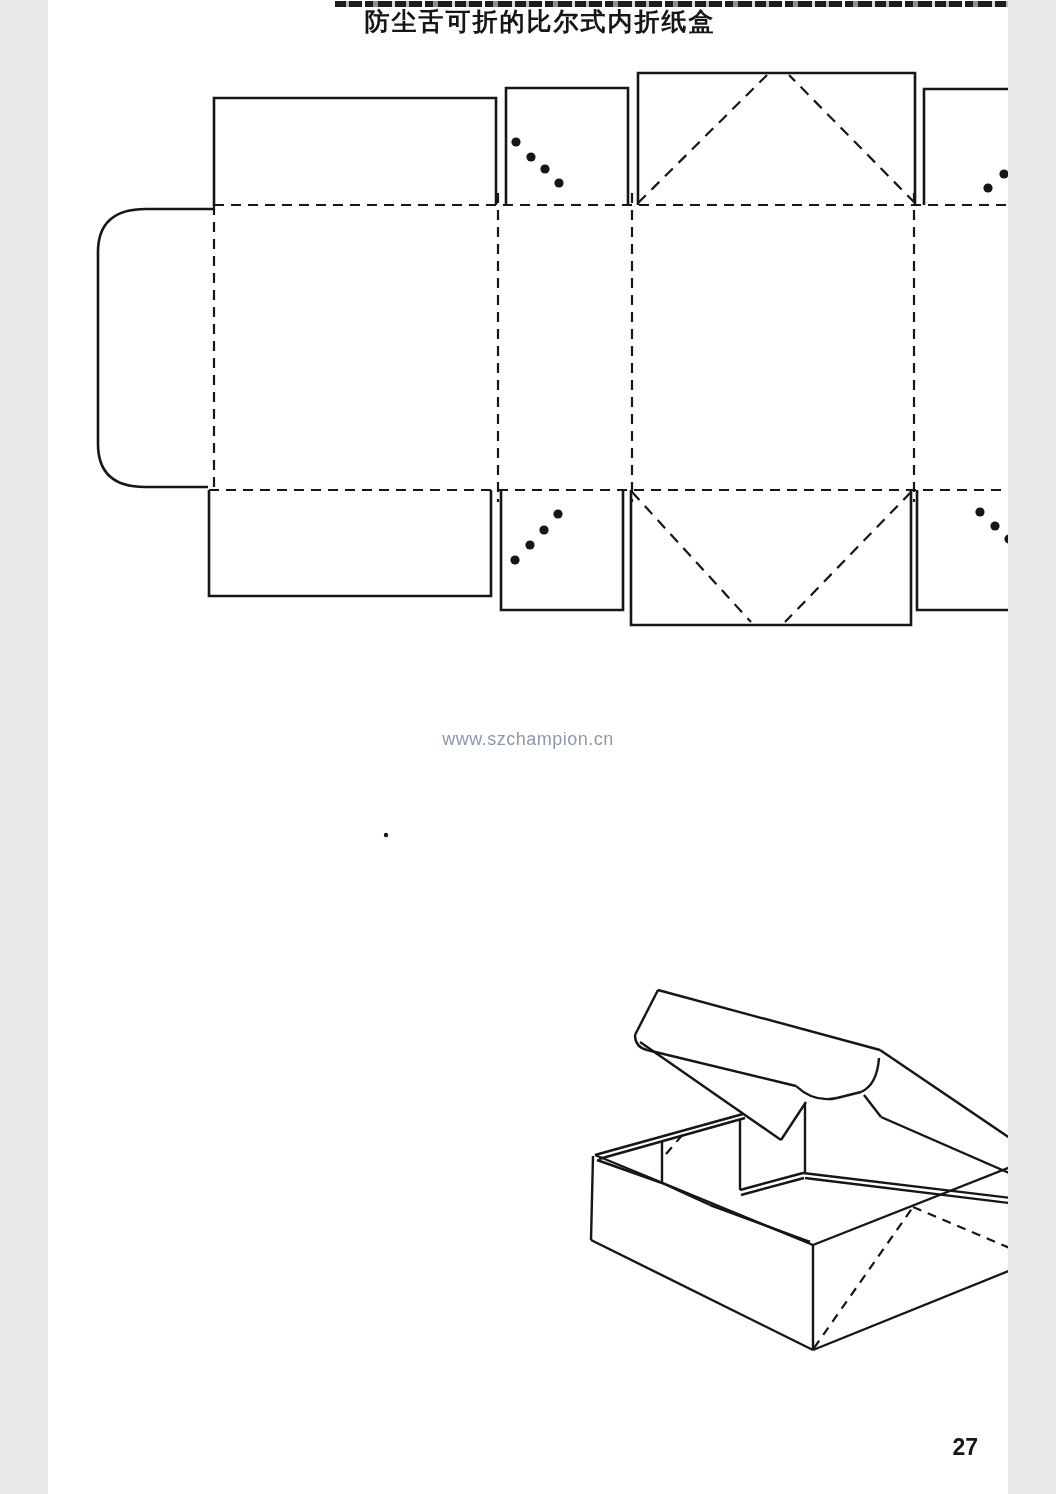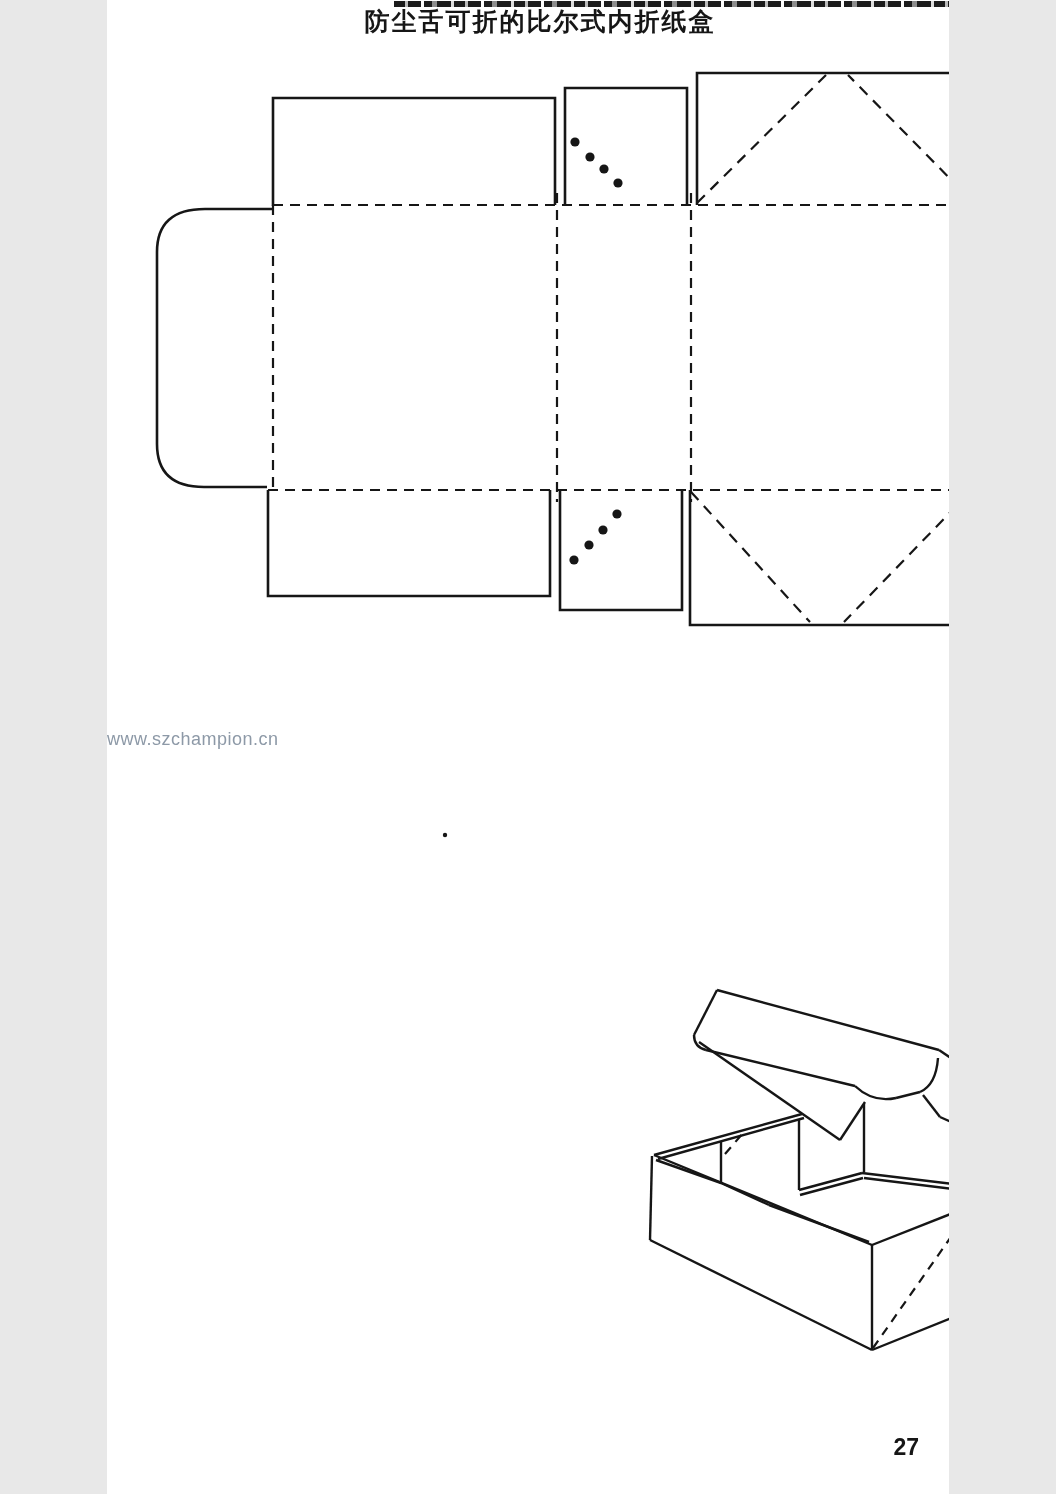"防尘舌可折的比尔式内折纸盒" .page { width: 842px -> 960px }
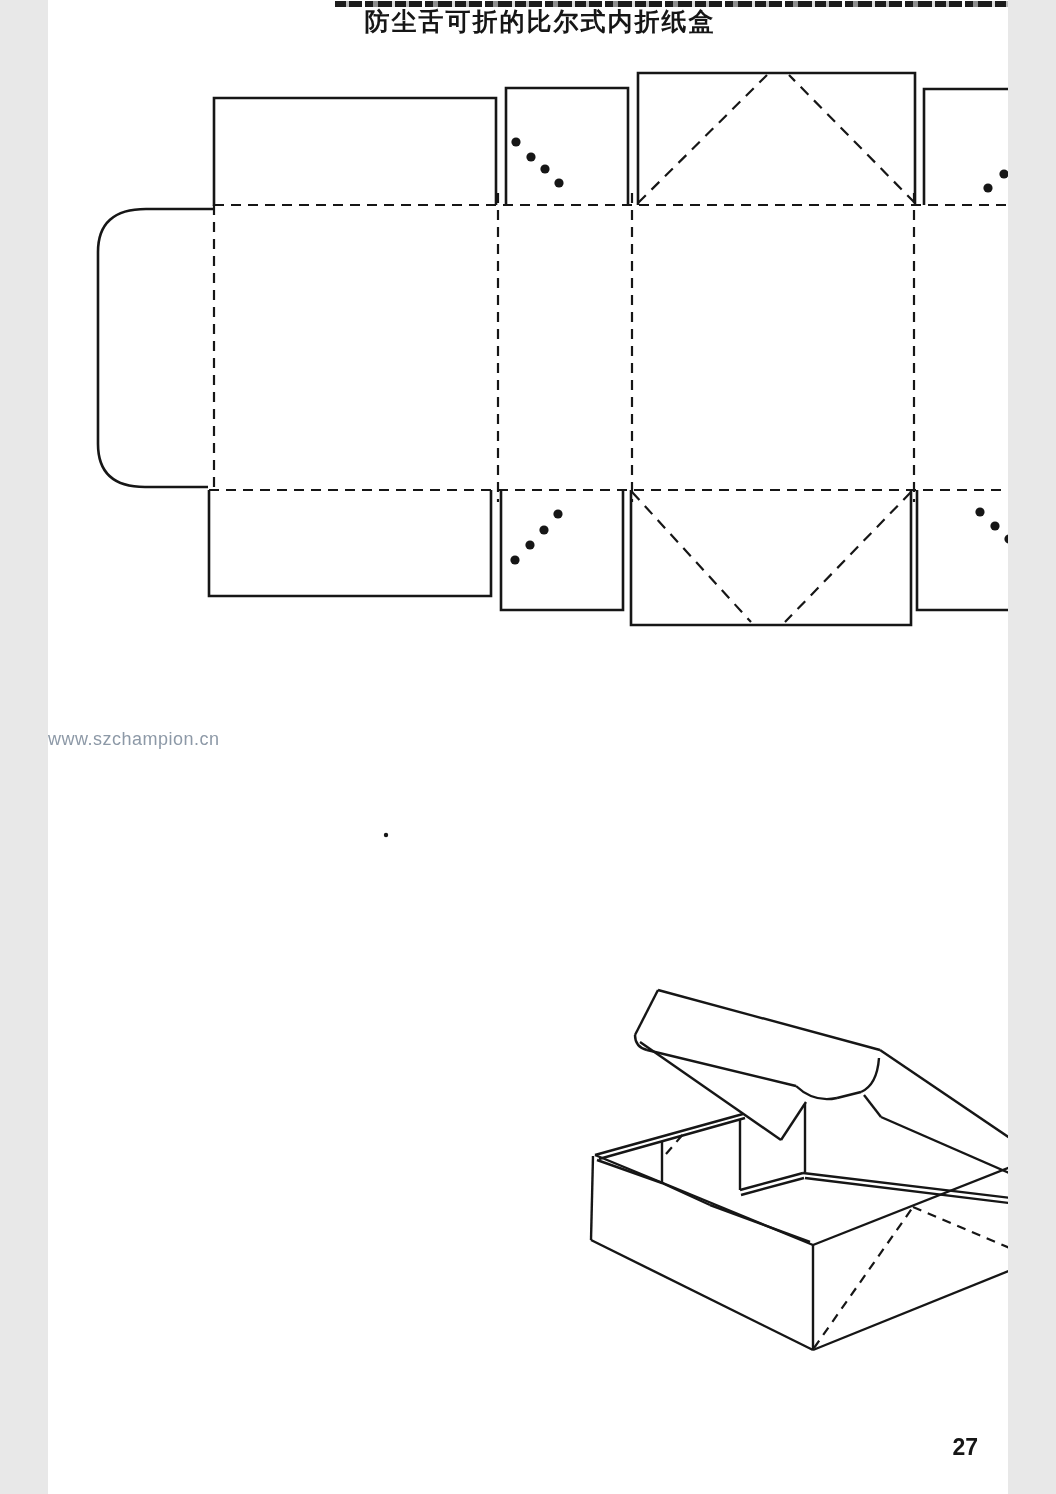"www.szchampion.cn" .watermark { text-align: left -> center }
